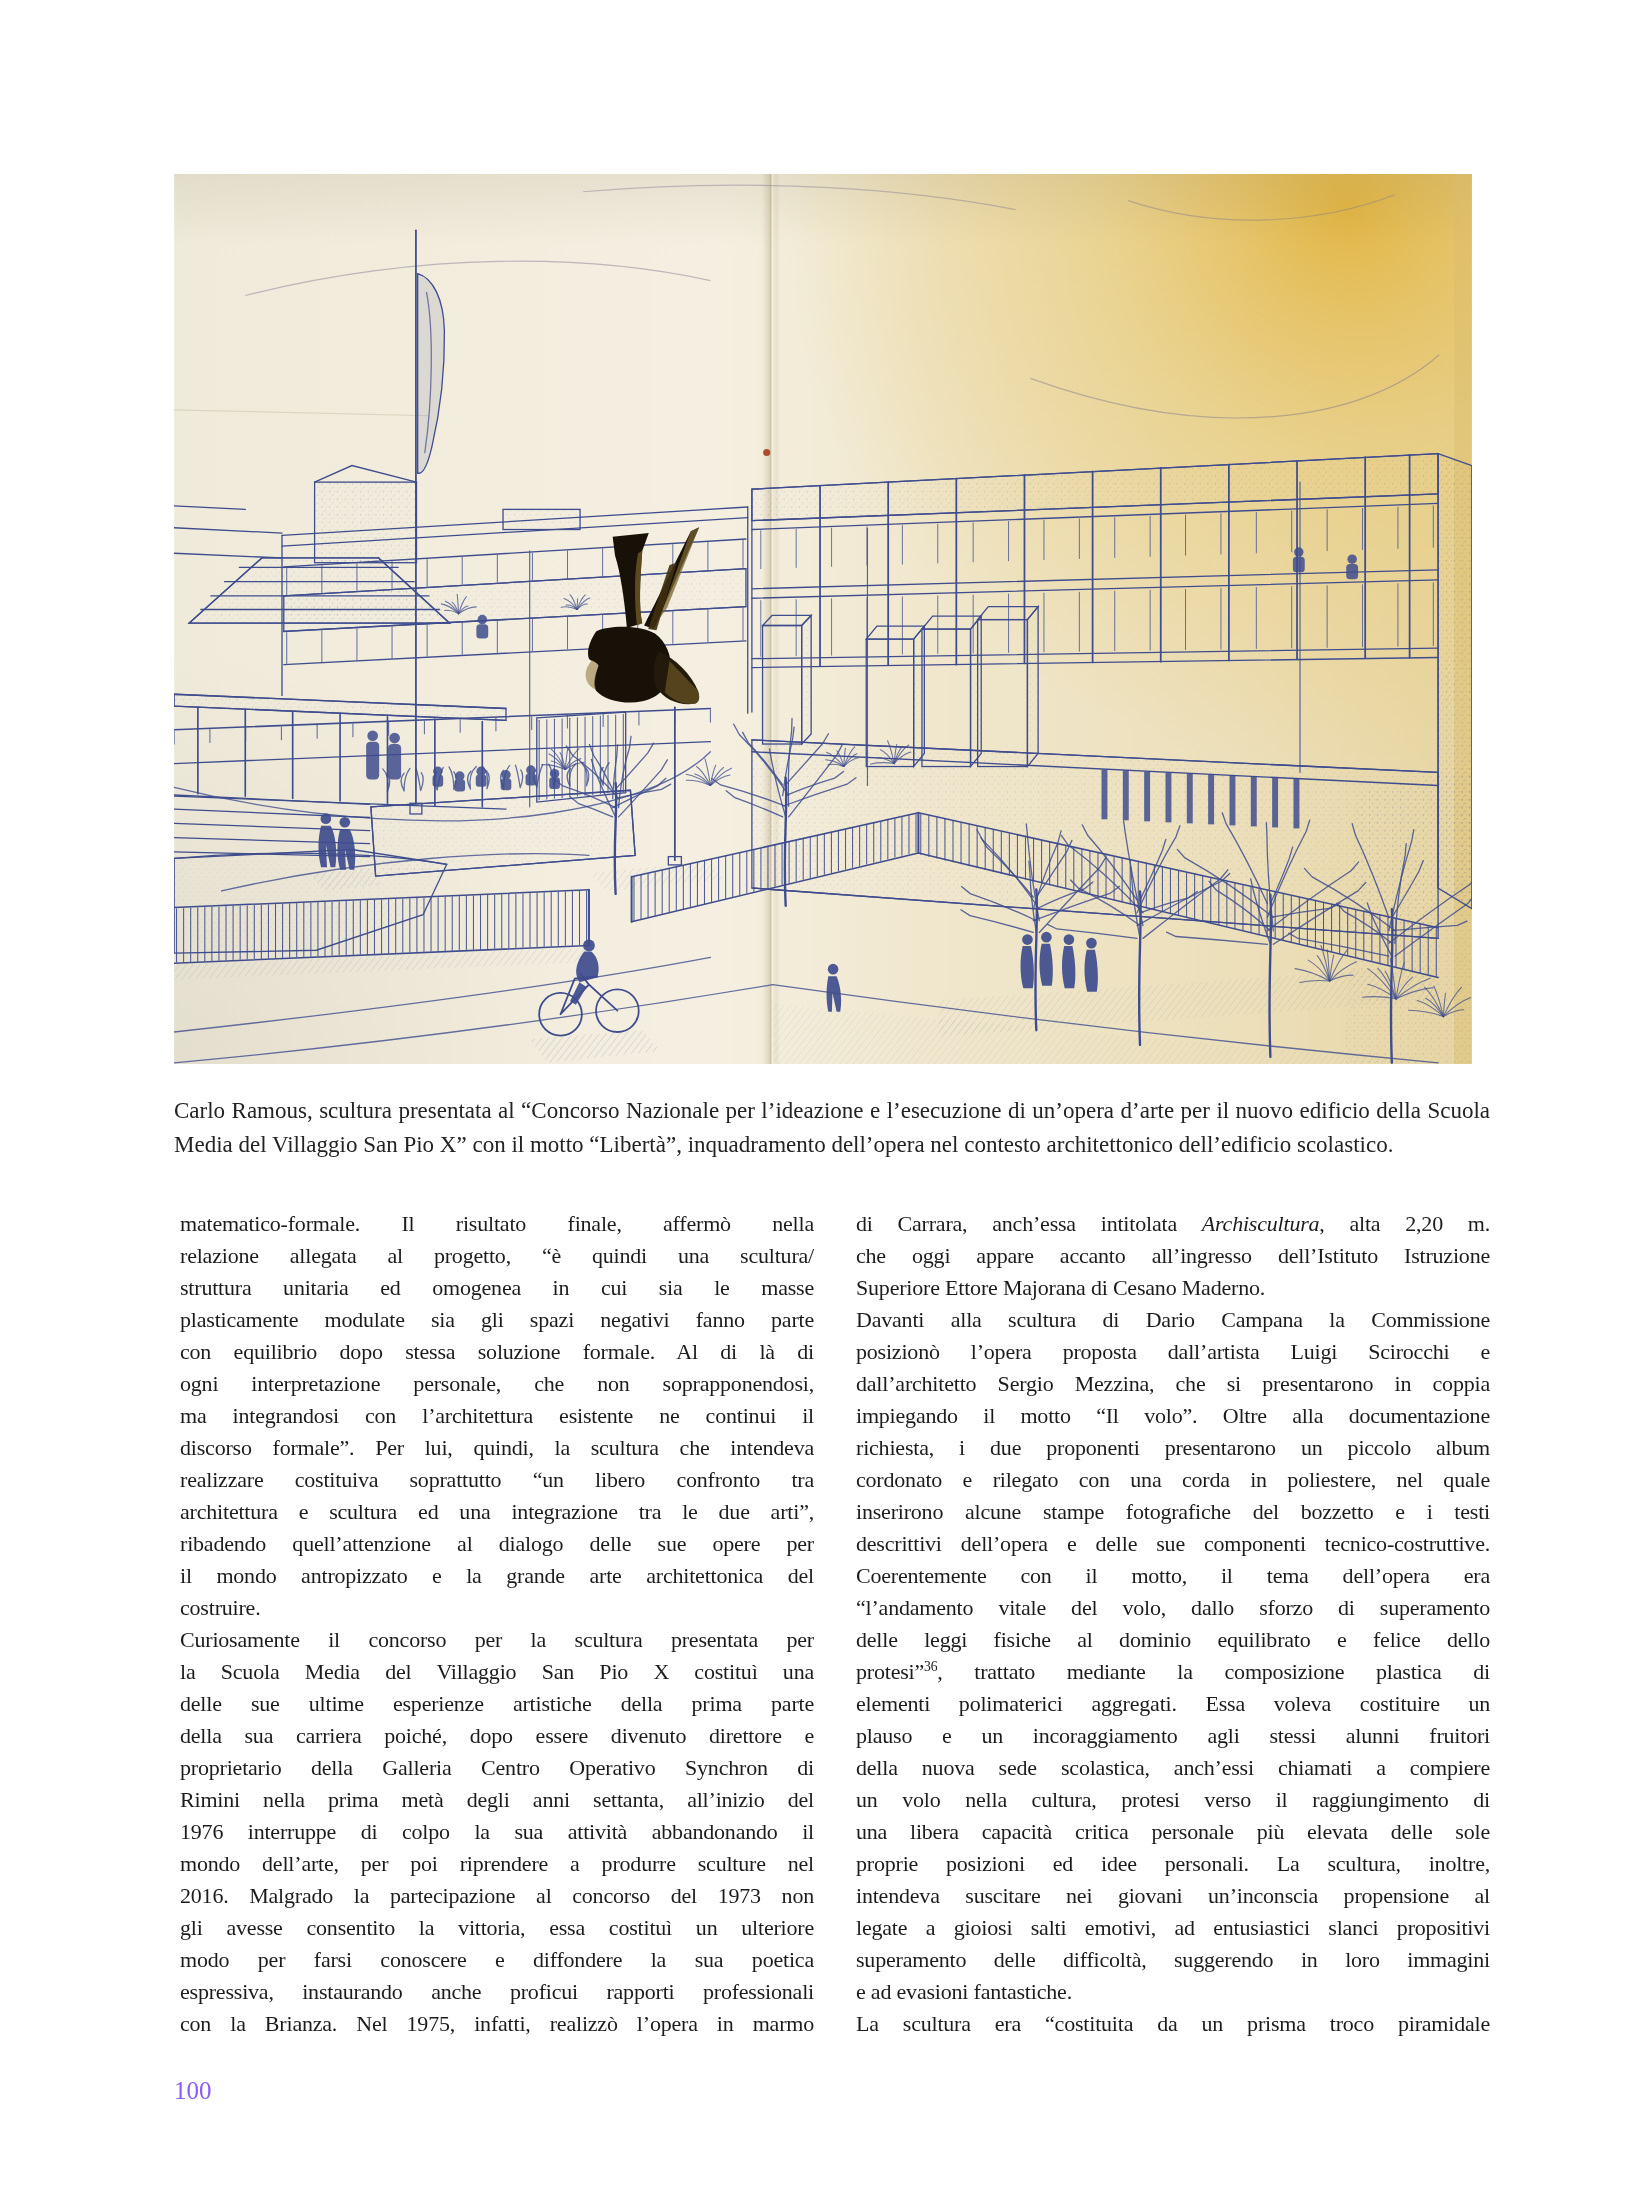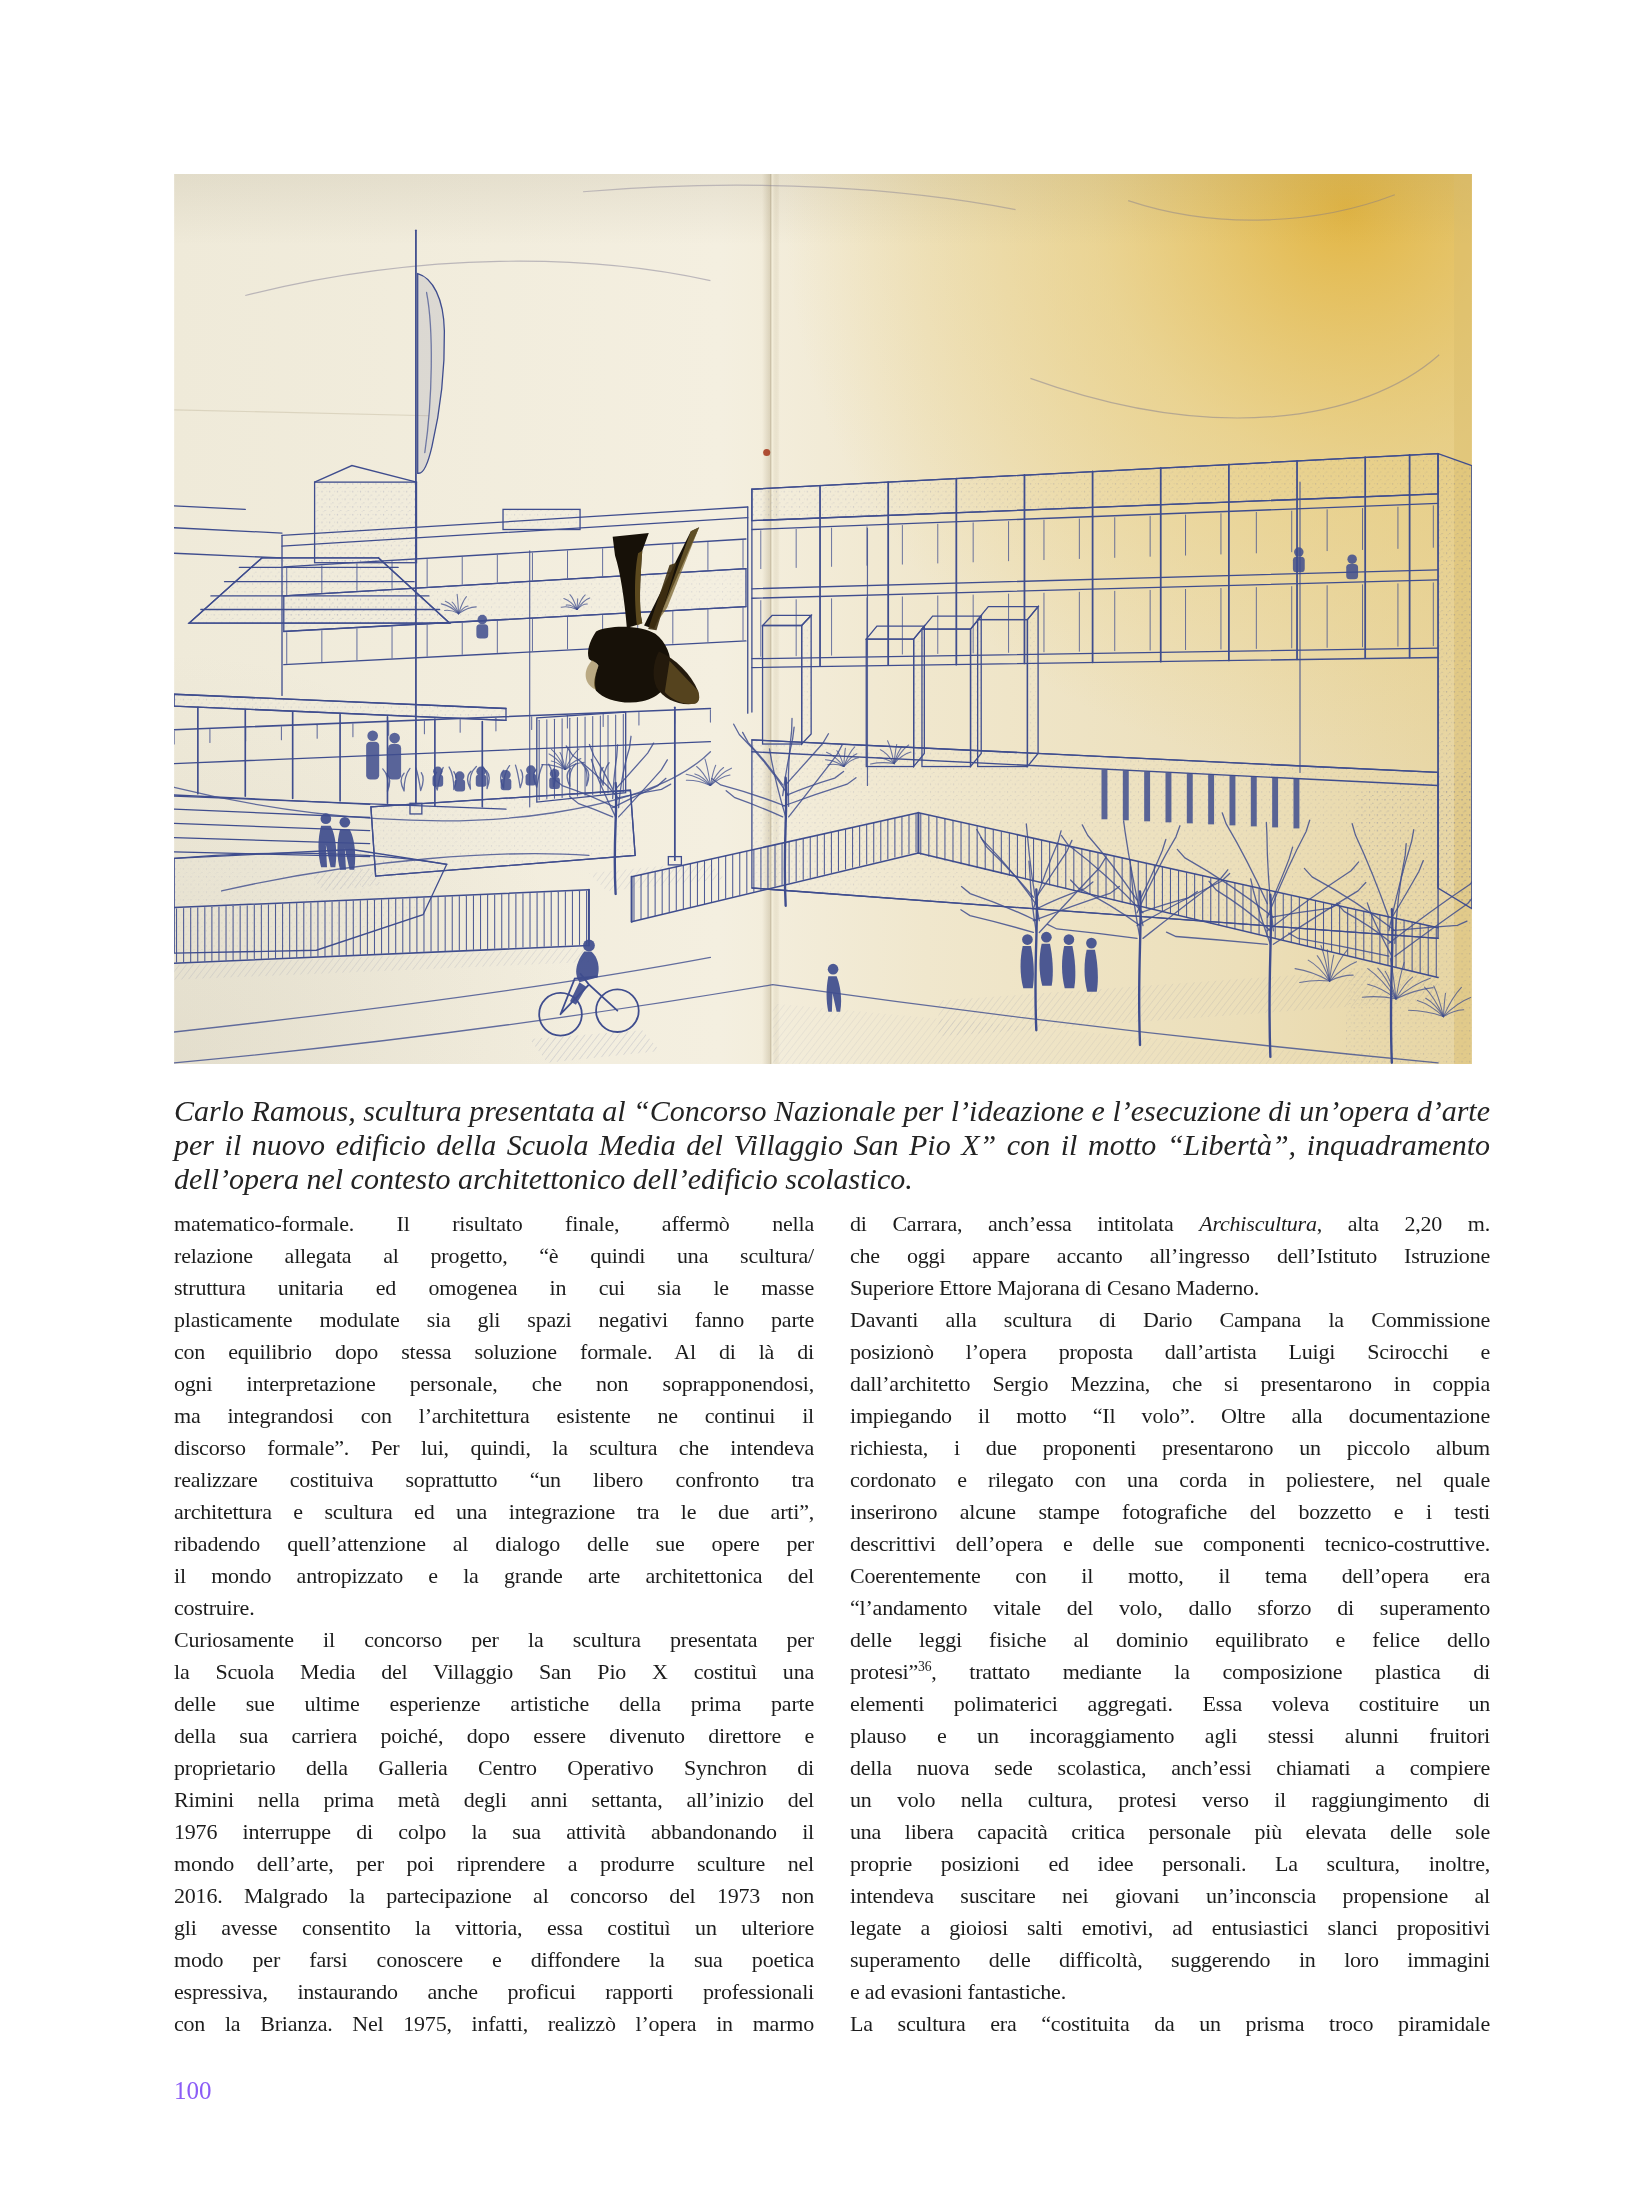"Carlo Ramous, scultura presentata al" .caption { font-size: 30px -> 23px; font-style: italic -> none }
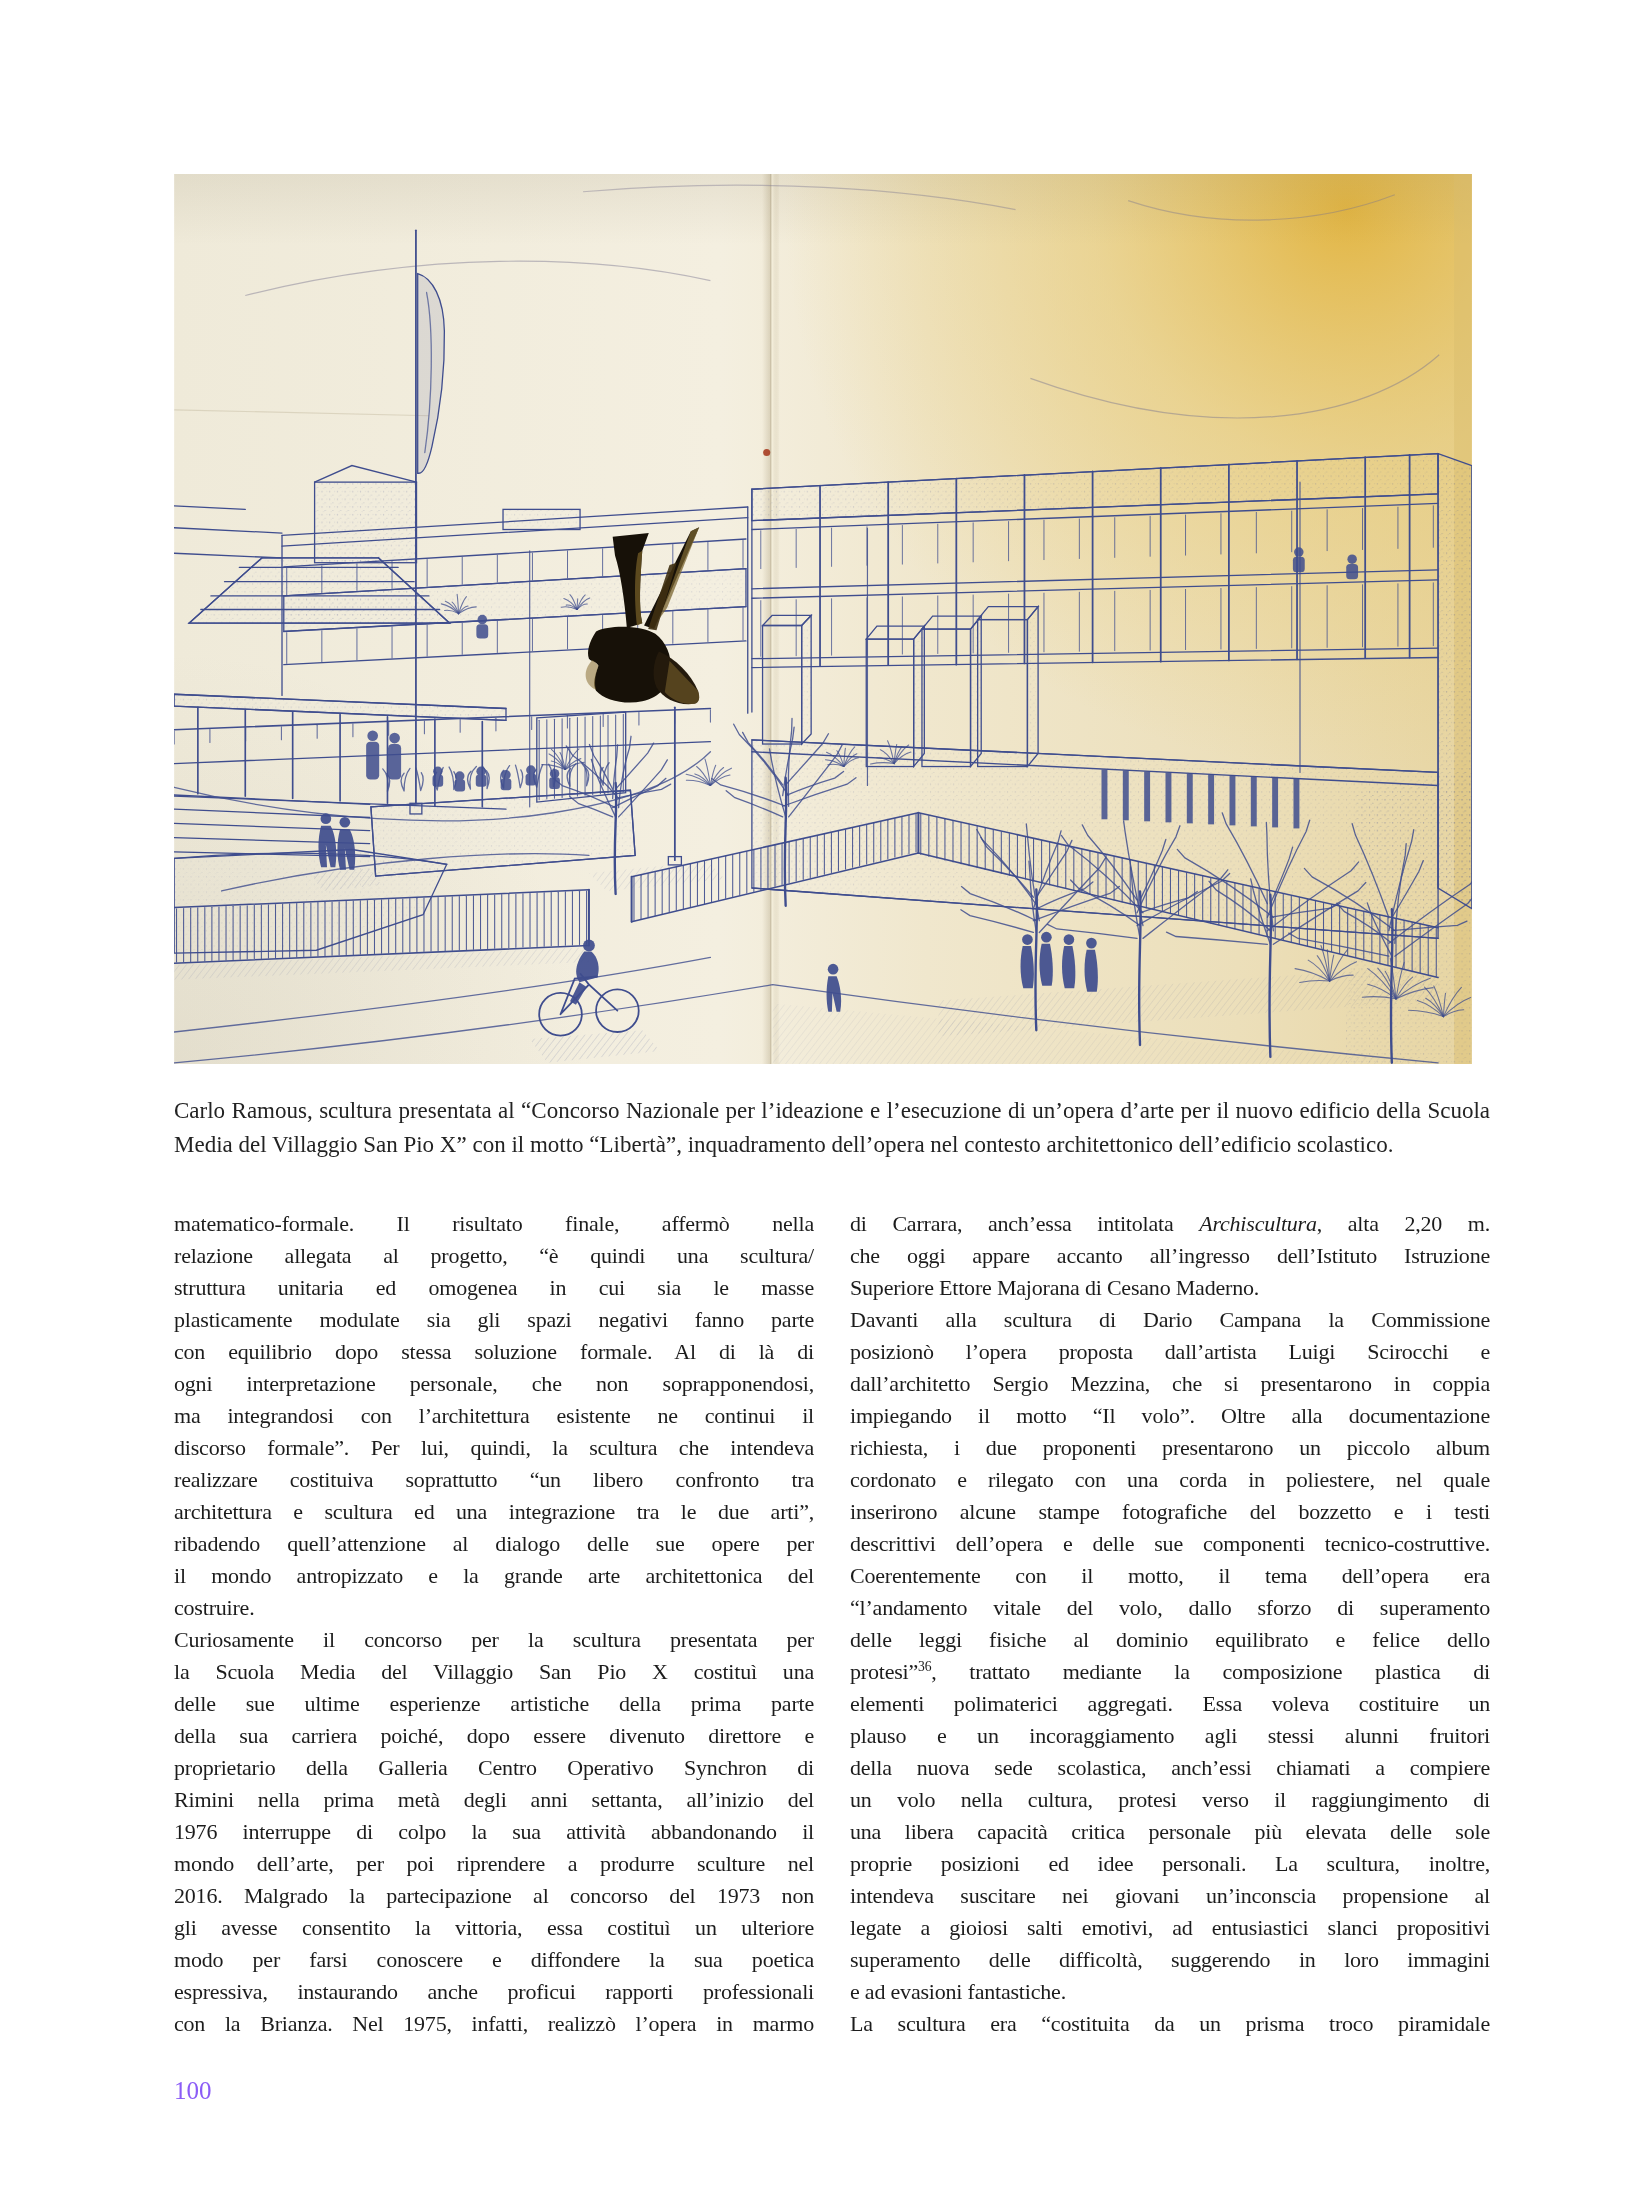"matematico-formale. Il risultato finale," .tline { margin-left: none -> 6px }
